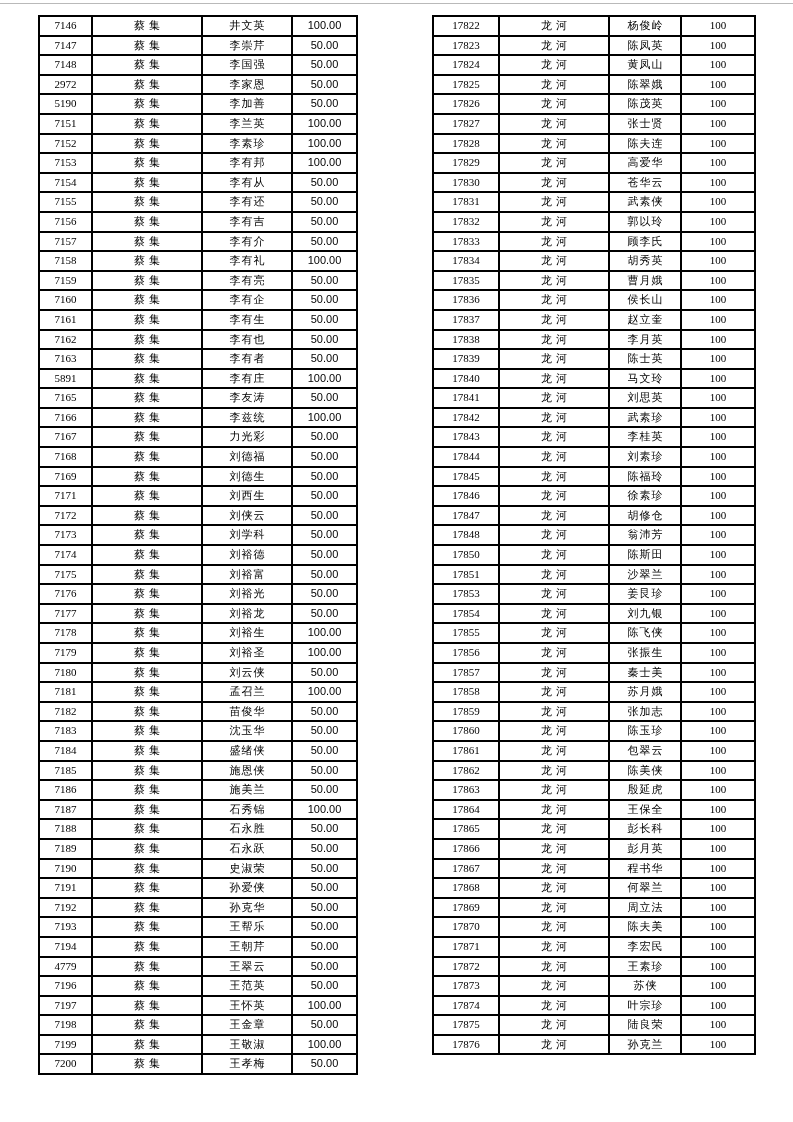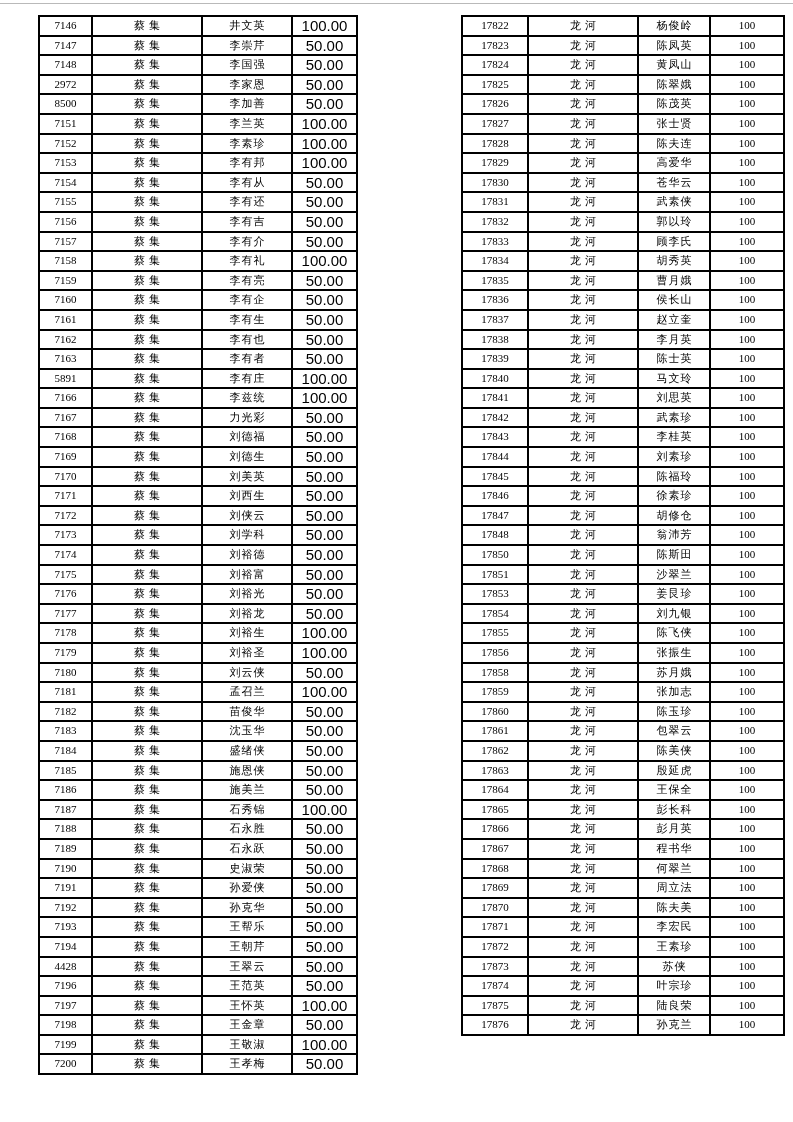"100.00" table.roster.left td.cell-amount { font-size: 15px -> 11px }
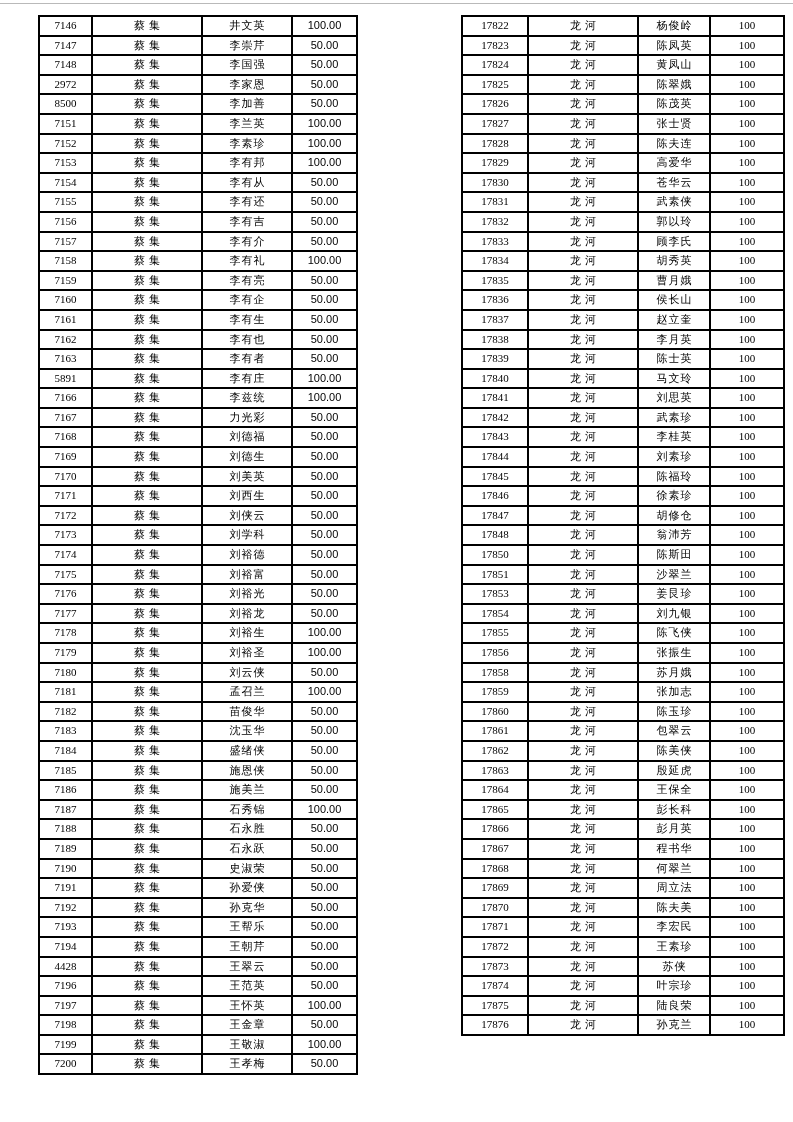"17822" table.roster.right { margin-left: 29px -> none }
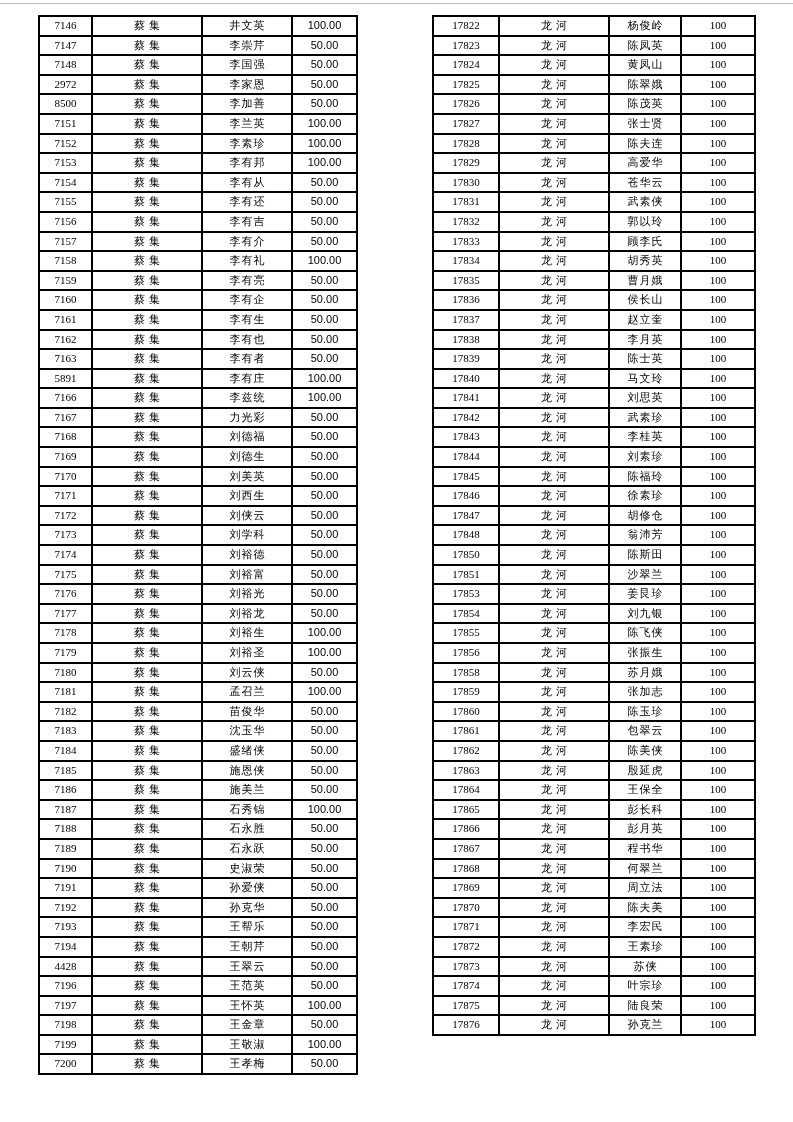"8500" td.cell-id { text: 8500 -> 5190 }
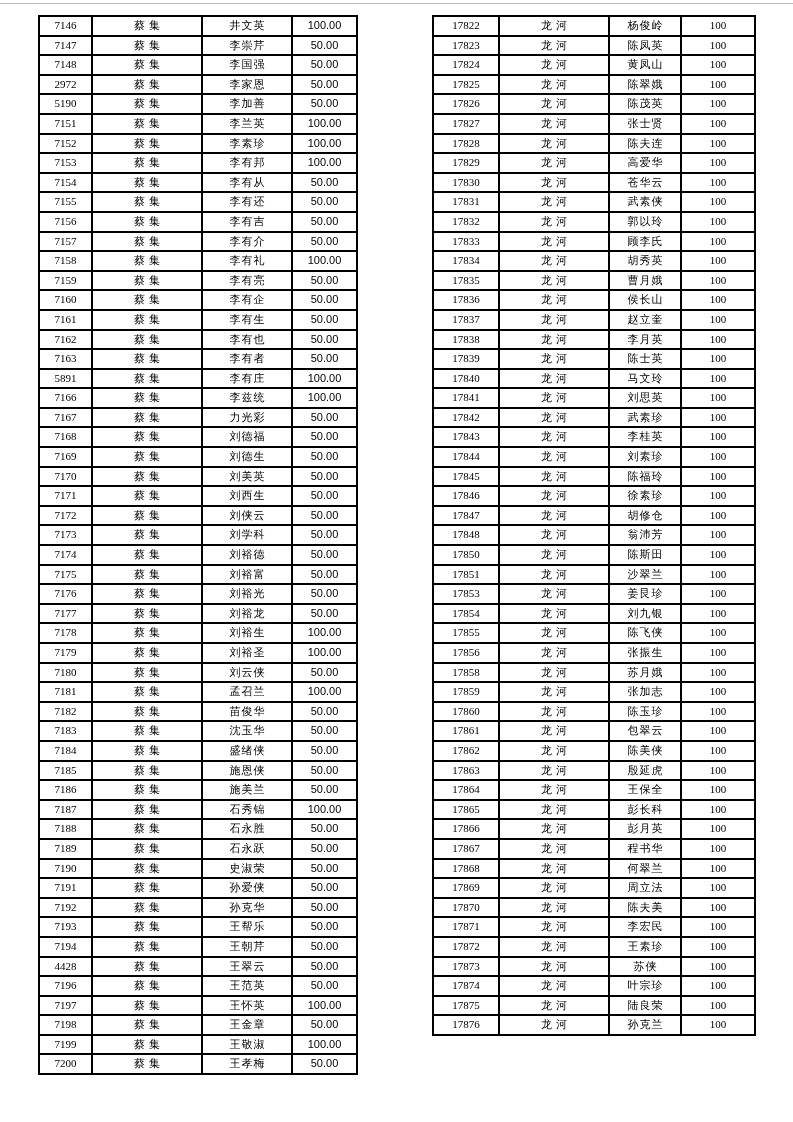"7165" tr { html: none -> <tr> <td>7165</td> <td>蔡集</td> <td>李友涛</td> <td>50.00</td> </tr> }
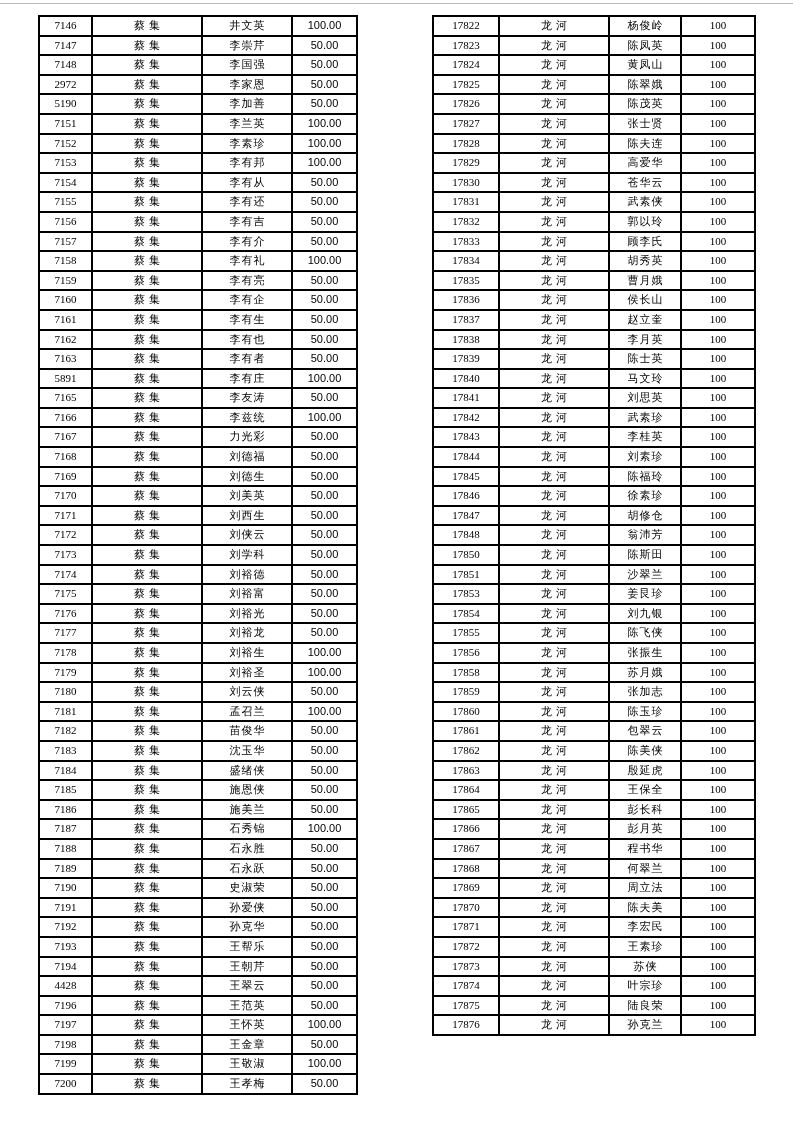"7170" tr { html: <tr> <td>7170</td> <td>蔡集</td> <td>刘美英</td> <td>50.00</td> </tr> -> none }
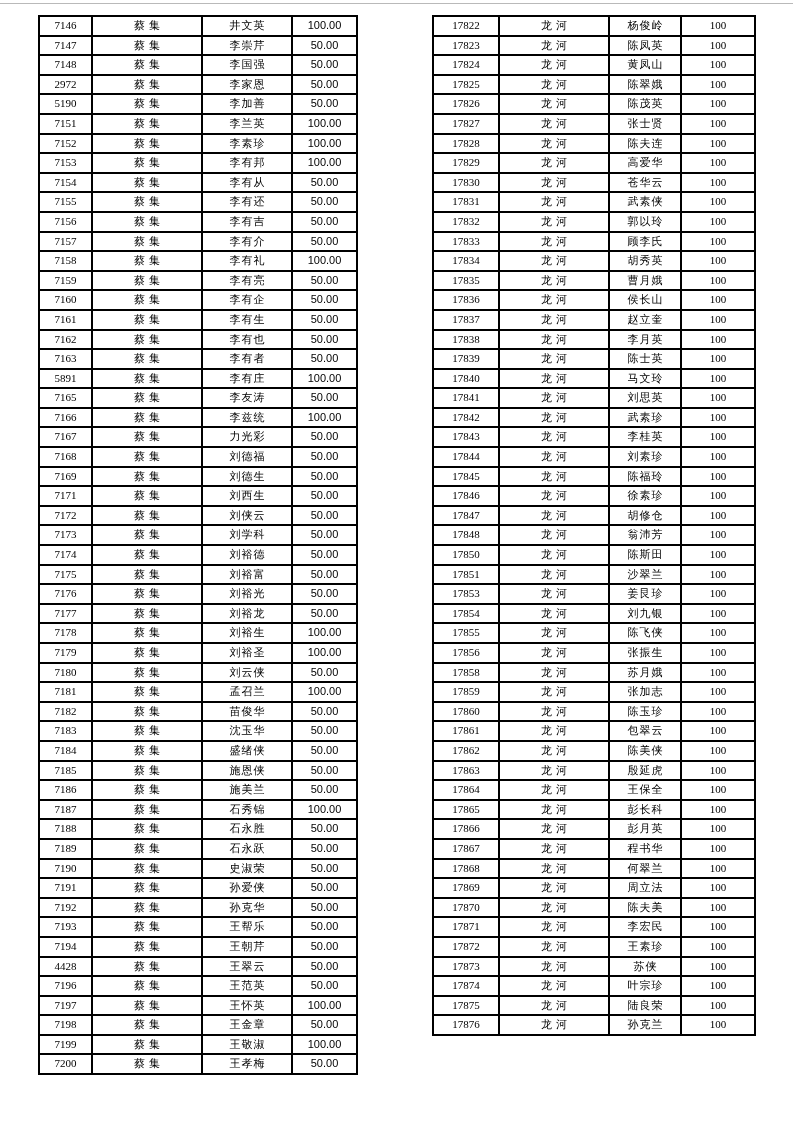"17857" tr { html: none -> <tr> <td>17857</td> <td>龙河</td> <td>秦士美</td> <td>100</td> </tr> }
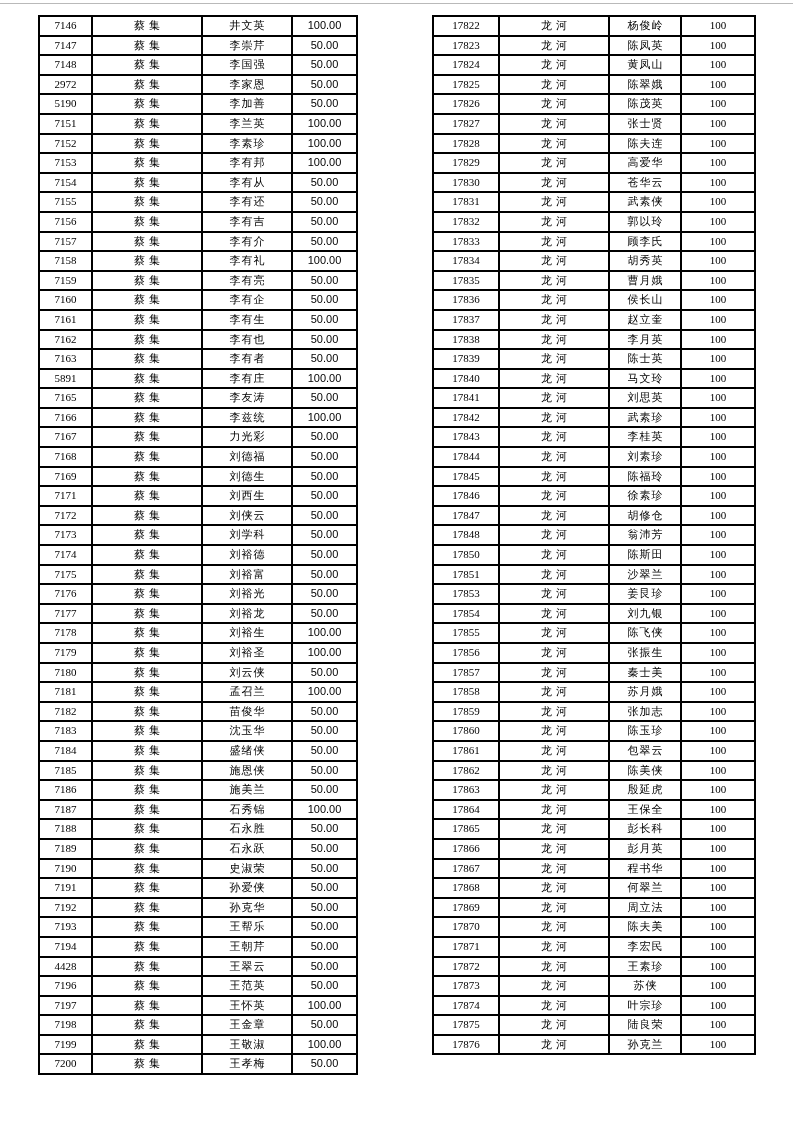"4428" td.cell-id { text: 4428 -> 4779 }
